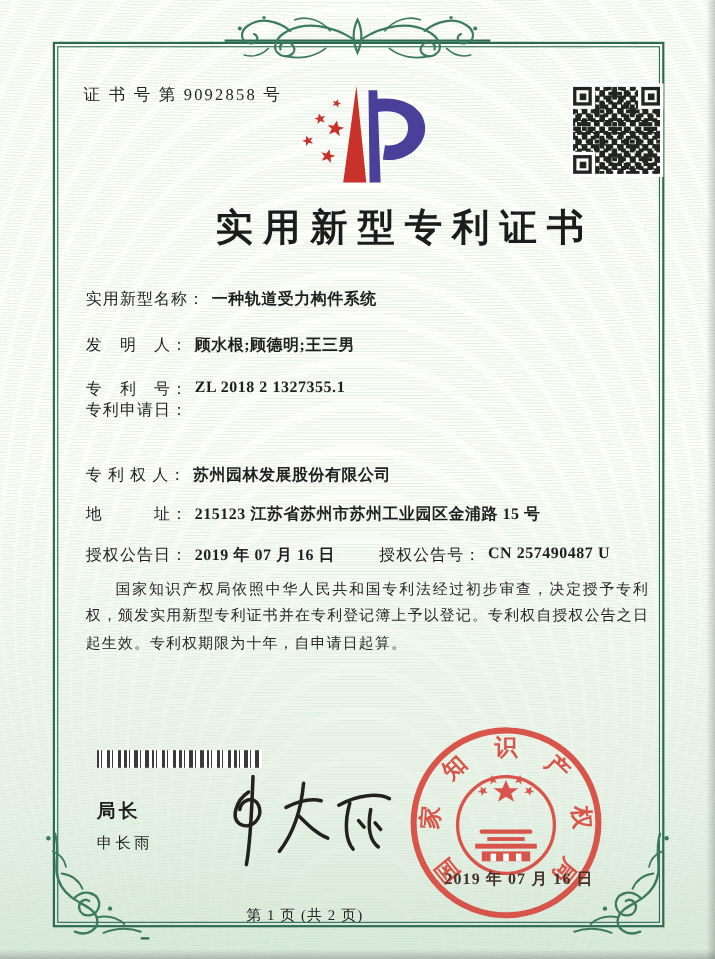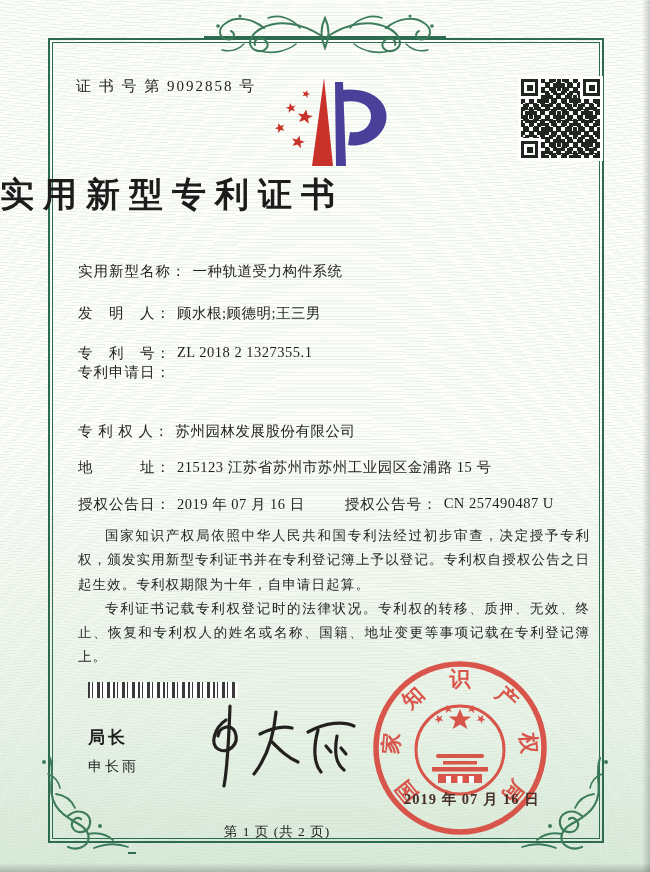"实用新型专利证书" .title { text-align: left -> right; top: 172px -> 184px }
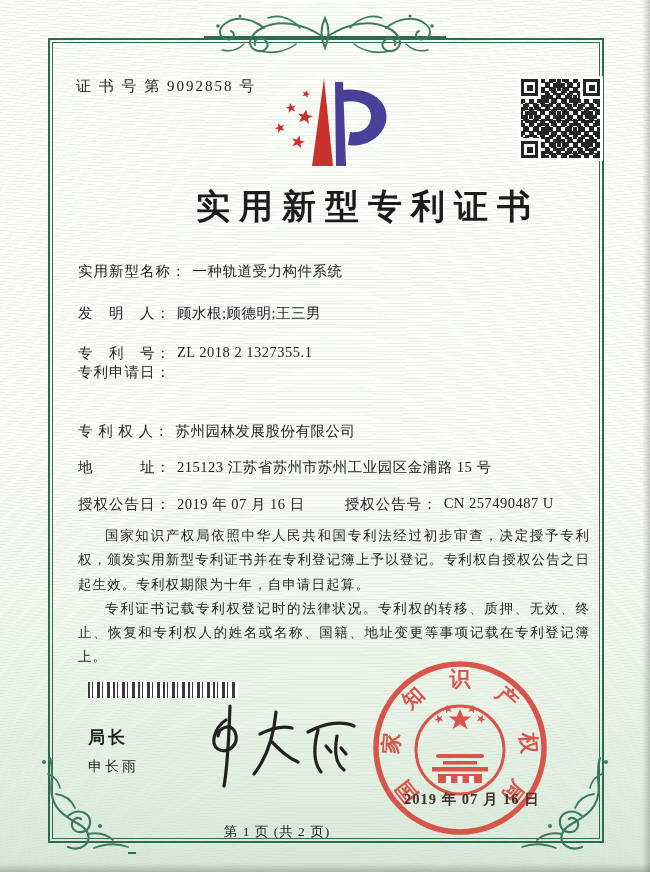"一种轨道受力构件系统" .fvalue { font-weight: none -> bold }
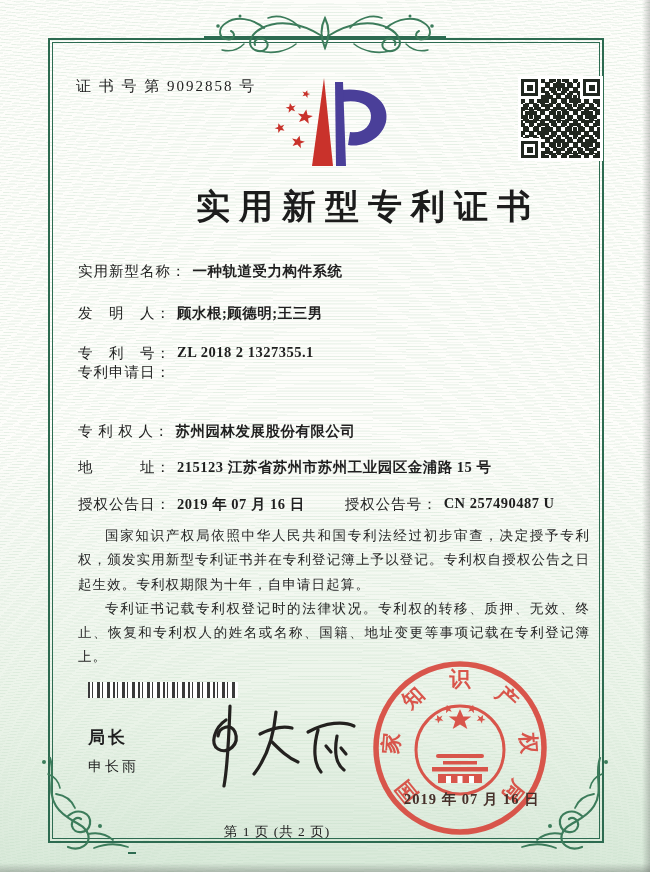"专利证书记载专利权登记时的法律状况。专利权的转移、质押、无效、终止、恢复和专利权" p { html: <p>专利证书记载专利权登记时的法律状况。专利权的转移、质押、无效、终止、恢复和专利权人的姓名或名称、国籍、地址变更等事项记载在专利登记簿上。</p> -> none }
